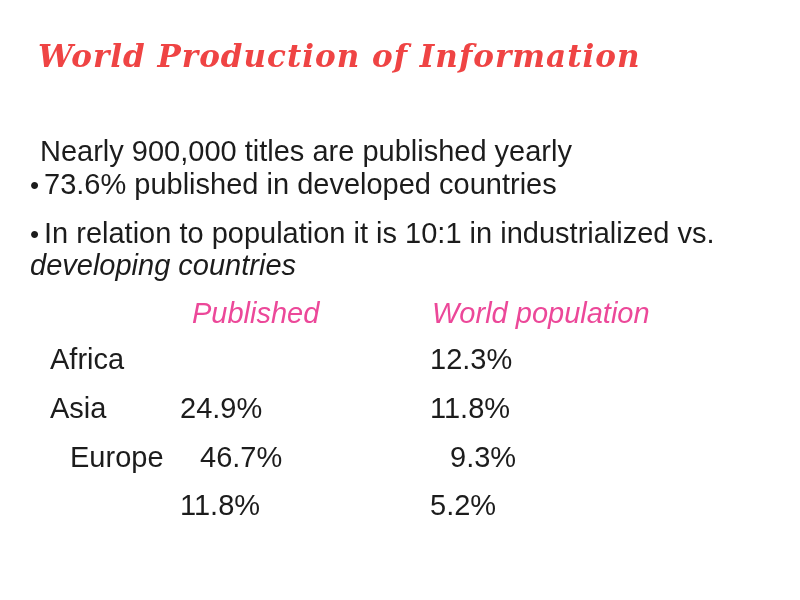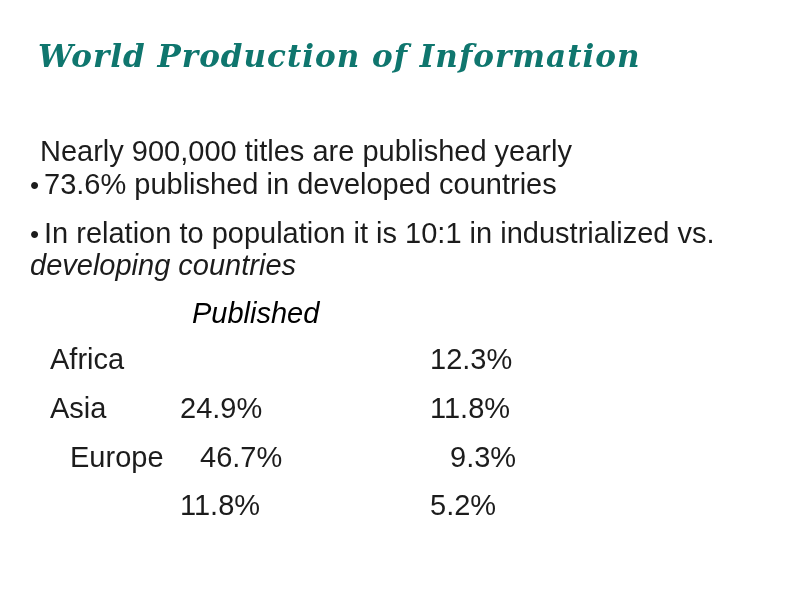"World Production of Information" .title { color: #0f766e -> #ef4444 }
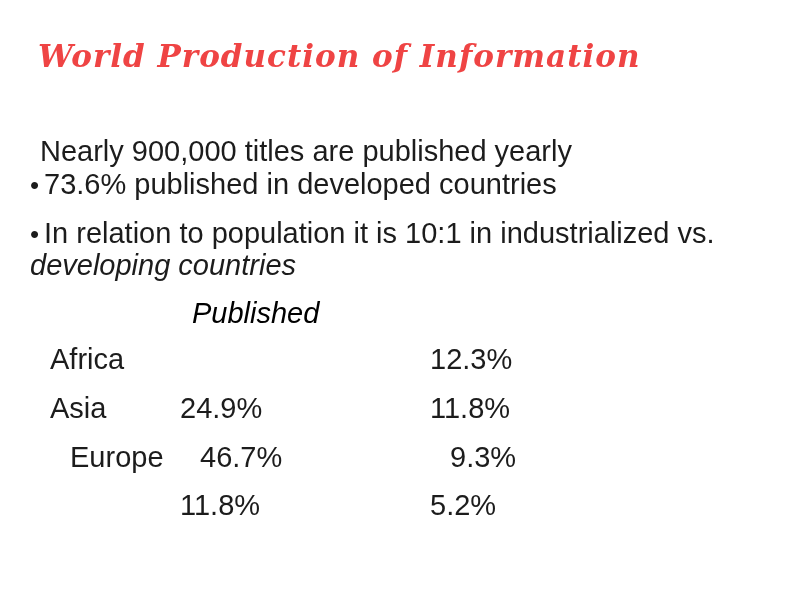"Published" .thead { color: #000000 -> #ec4899 }
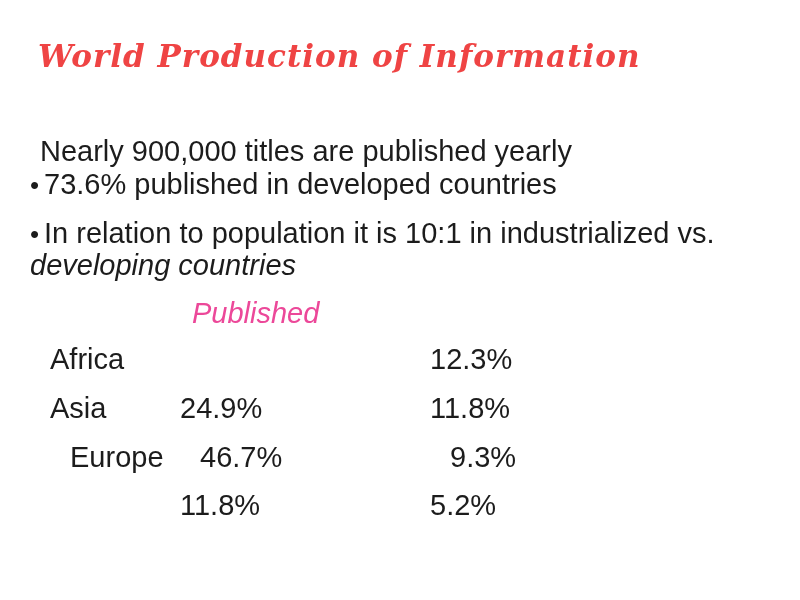"World population" span.c3h { html: none -> <span>World population</span> }
